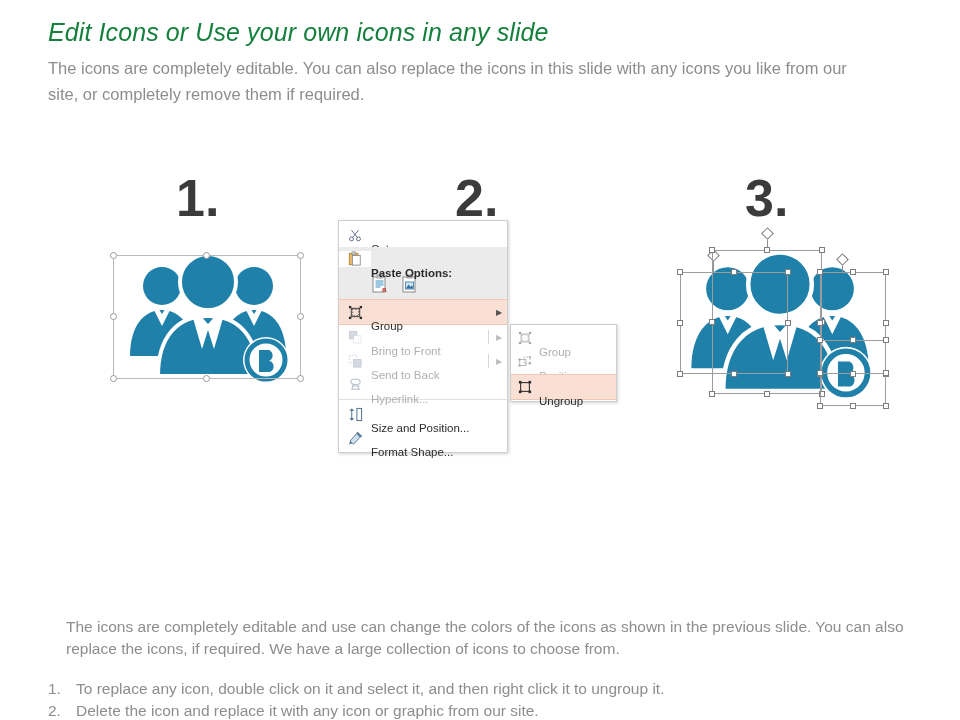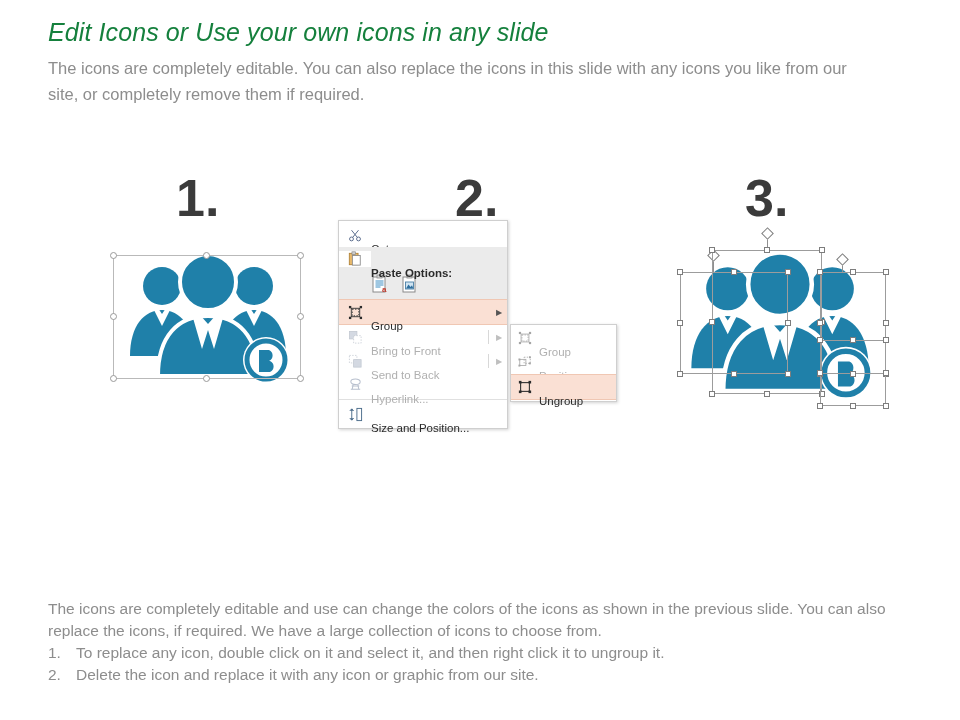"Format Shape..." div.menu-item { html: none -> <div> <span> <svg> <g> <path></path> <path></path> <path></path> </g> </svg> </span> <span>Format Shape...</span> </div> }
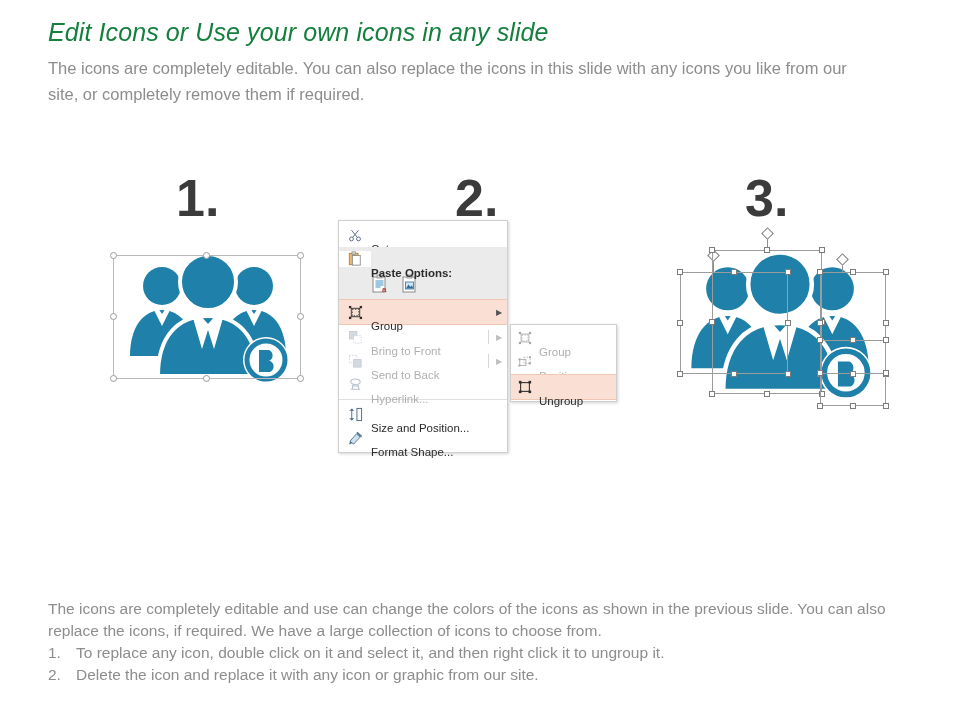"The icons are completely editable" #footer-block p { margin: 0 -> 18px }
